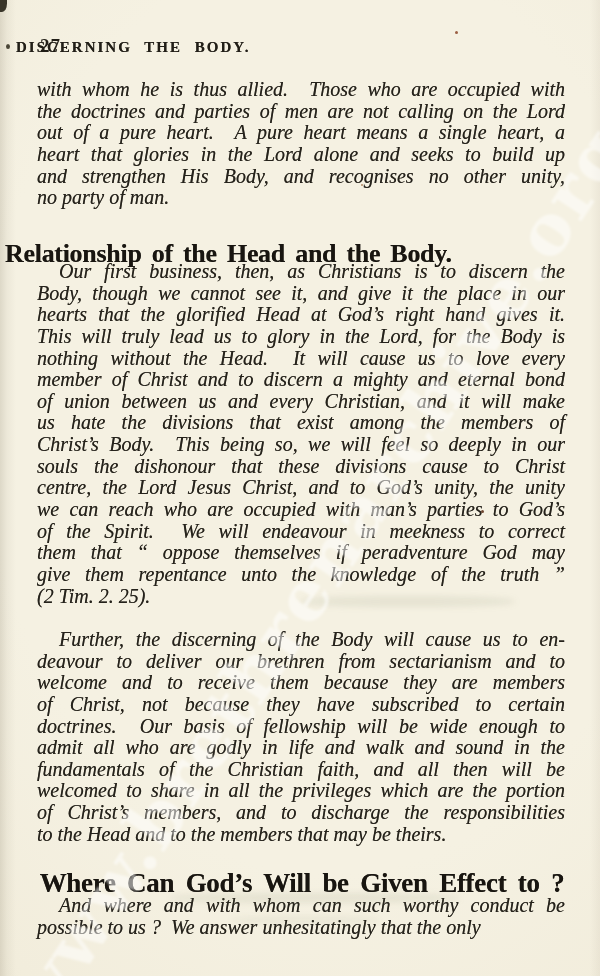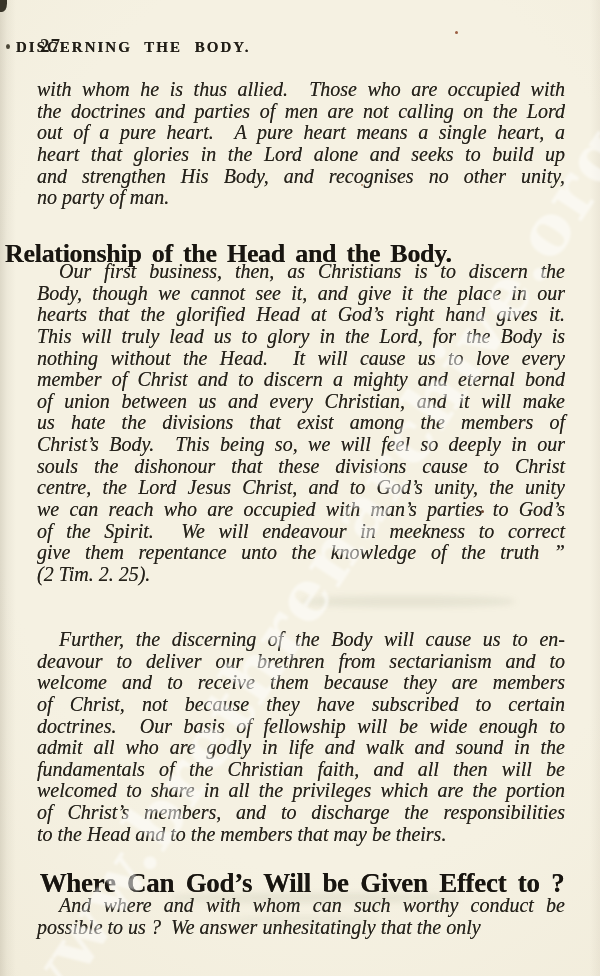"them that “ oppose themselves" div.tline { html: none -> <div>them that “ oppose themselves if peradventure God may</div> }
